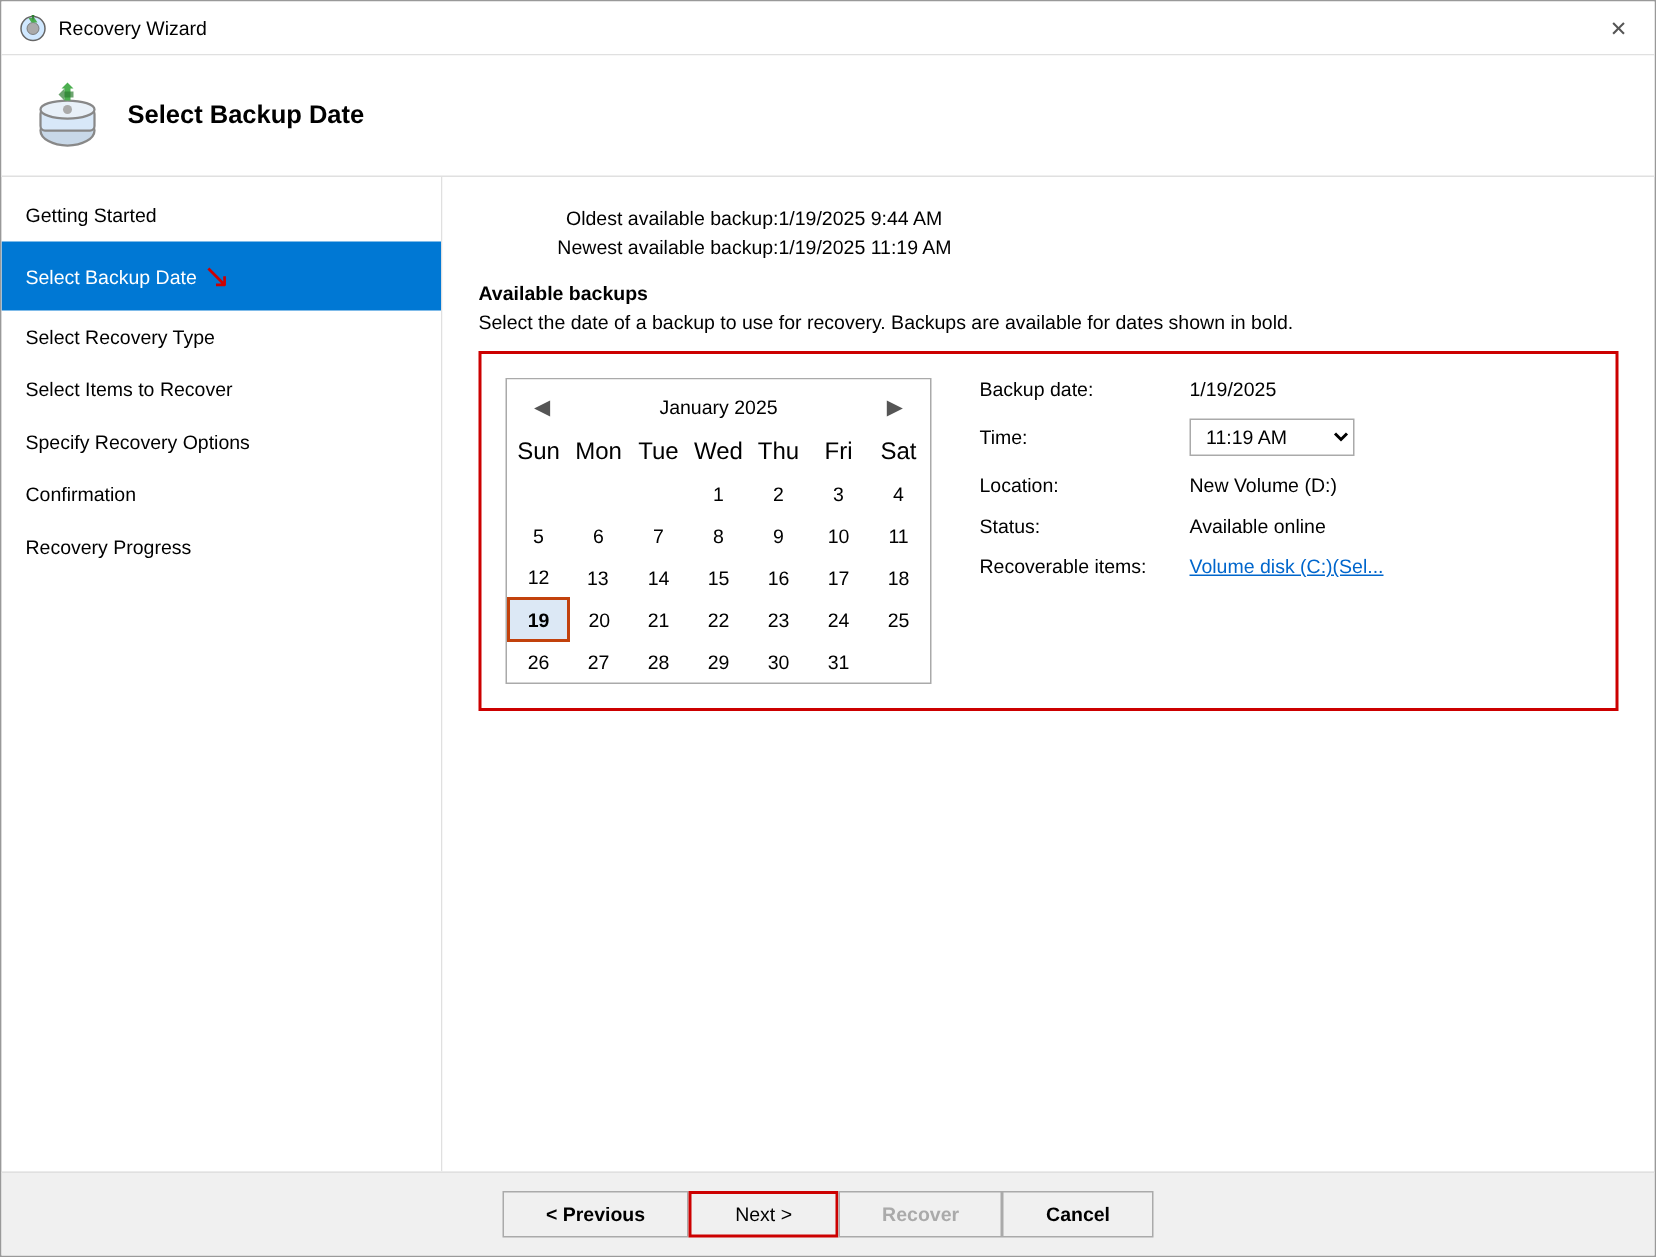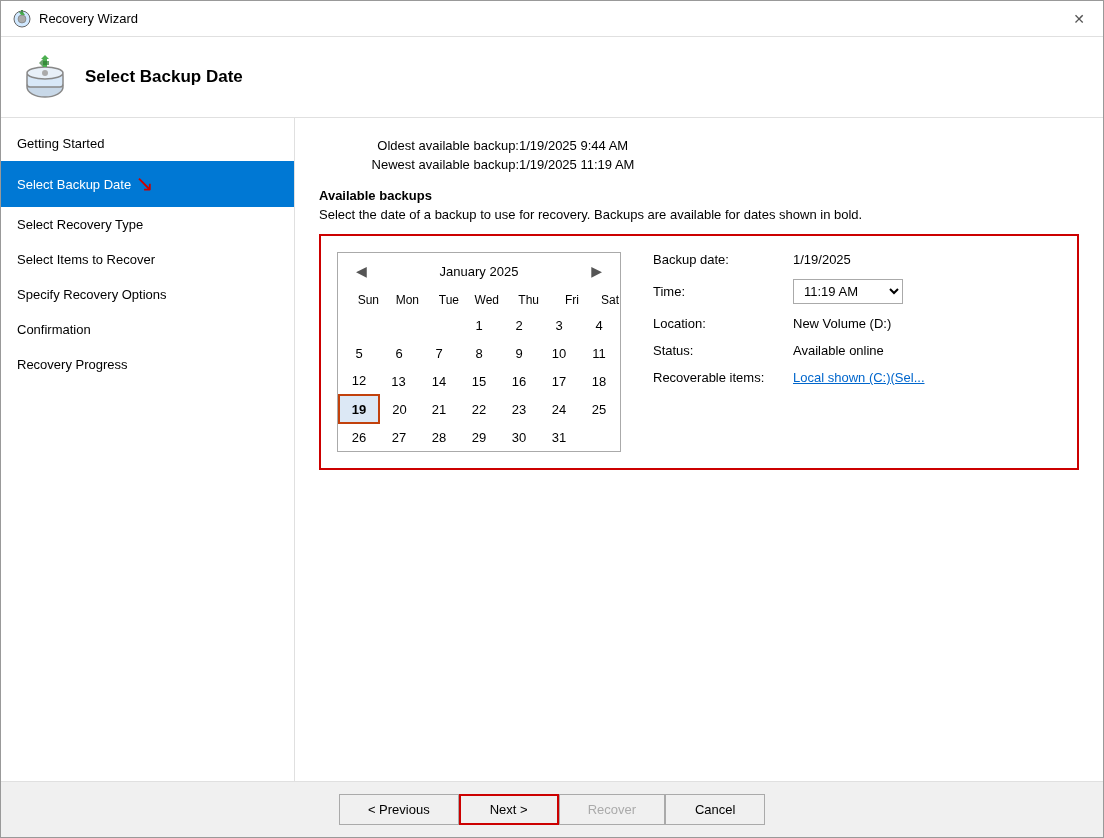"Sun" .cal-grid th { font-size: 12px -> 16px; text-align: right -> center }
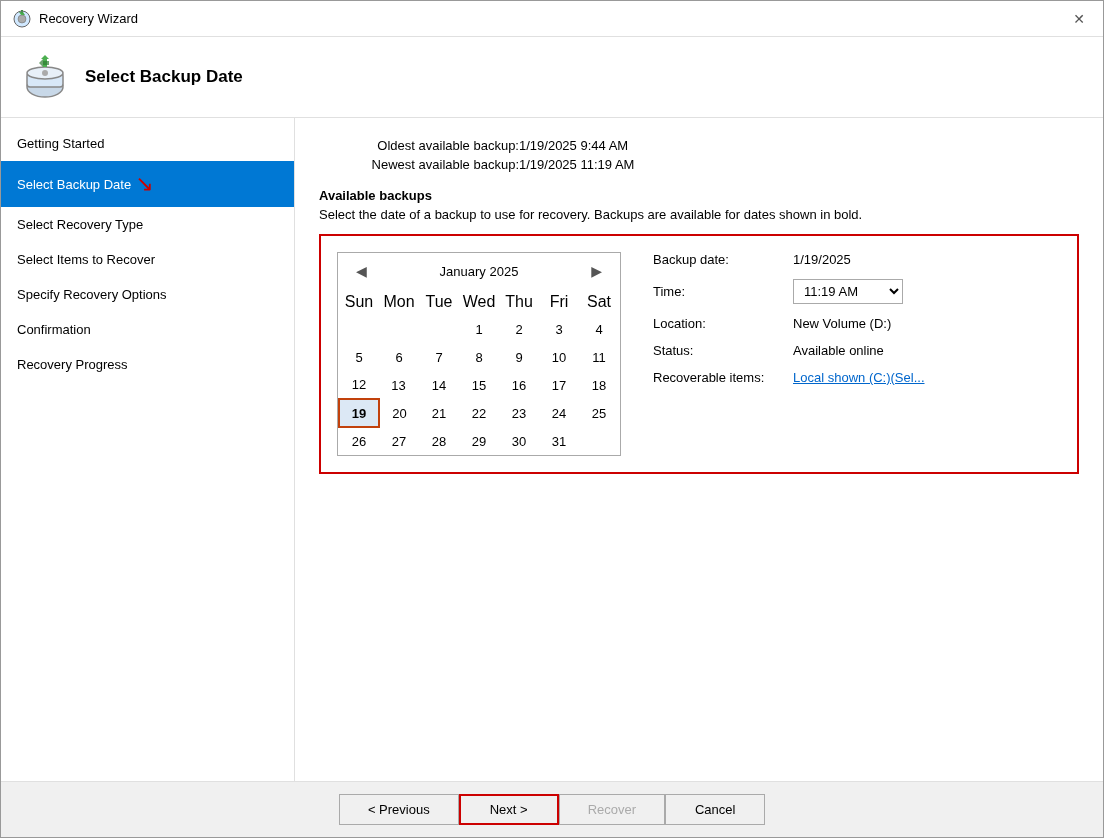"Local shown (C:)(Sel..." a.detail-link { text: Local shown -> Volume disk }
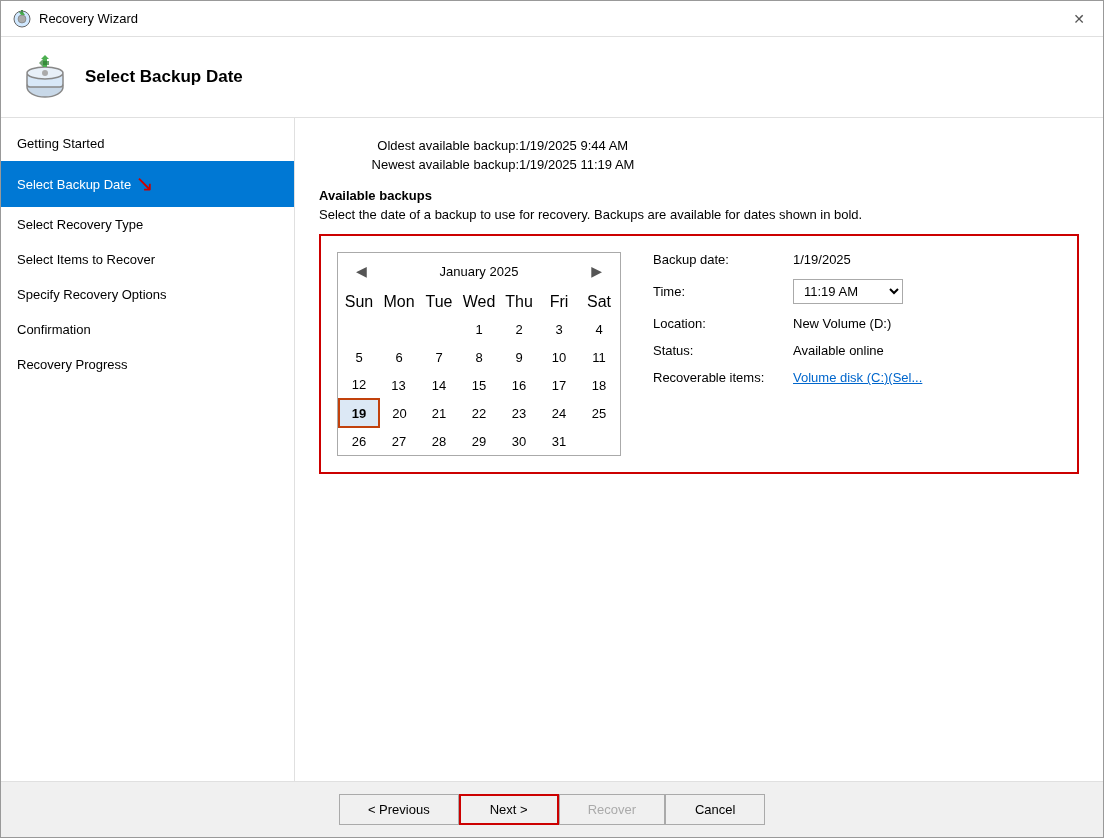"< Previous" .footer-btn { font-weight: none -> bold }
